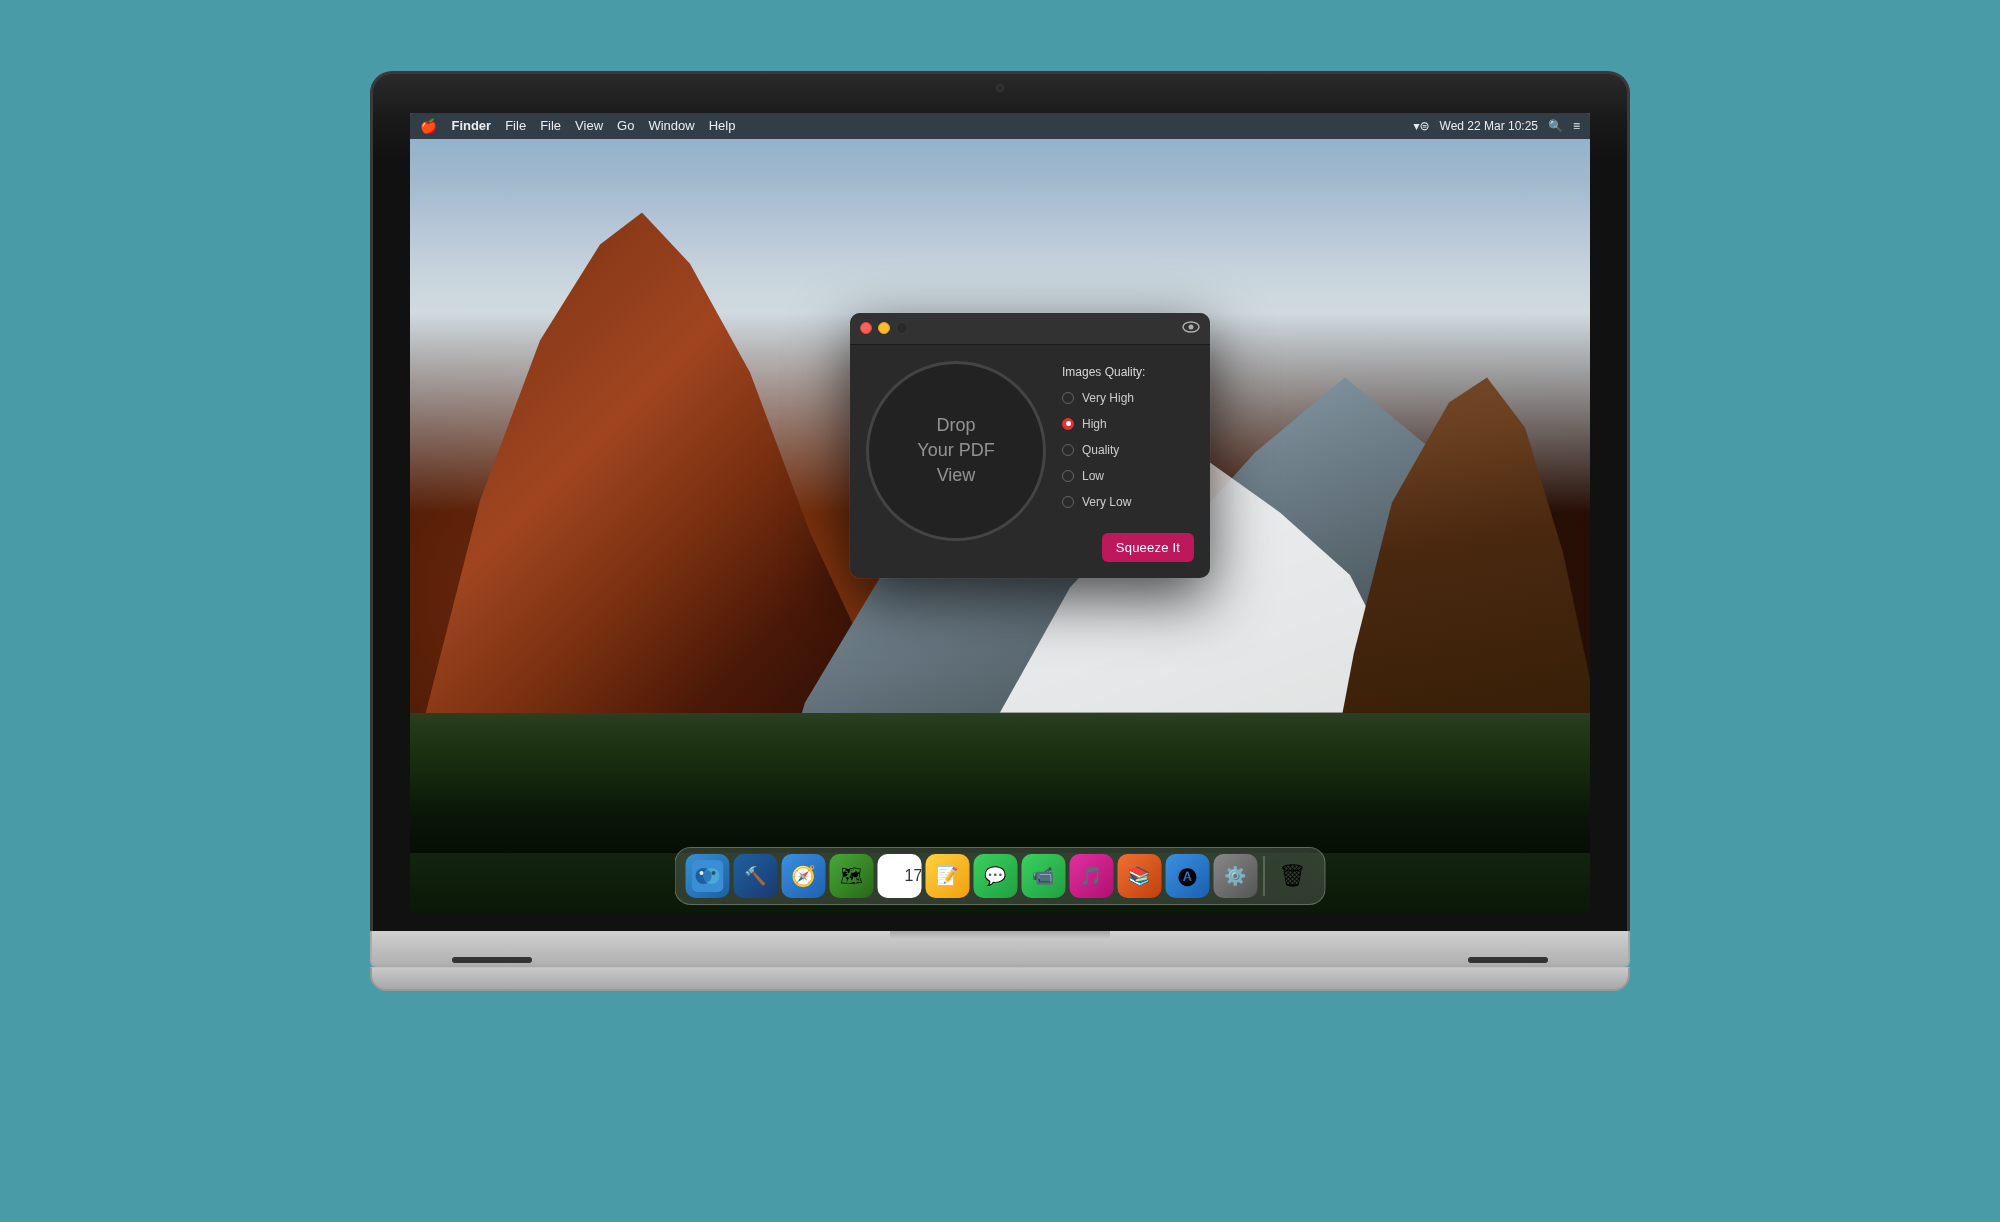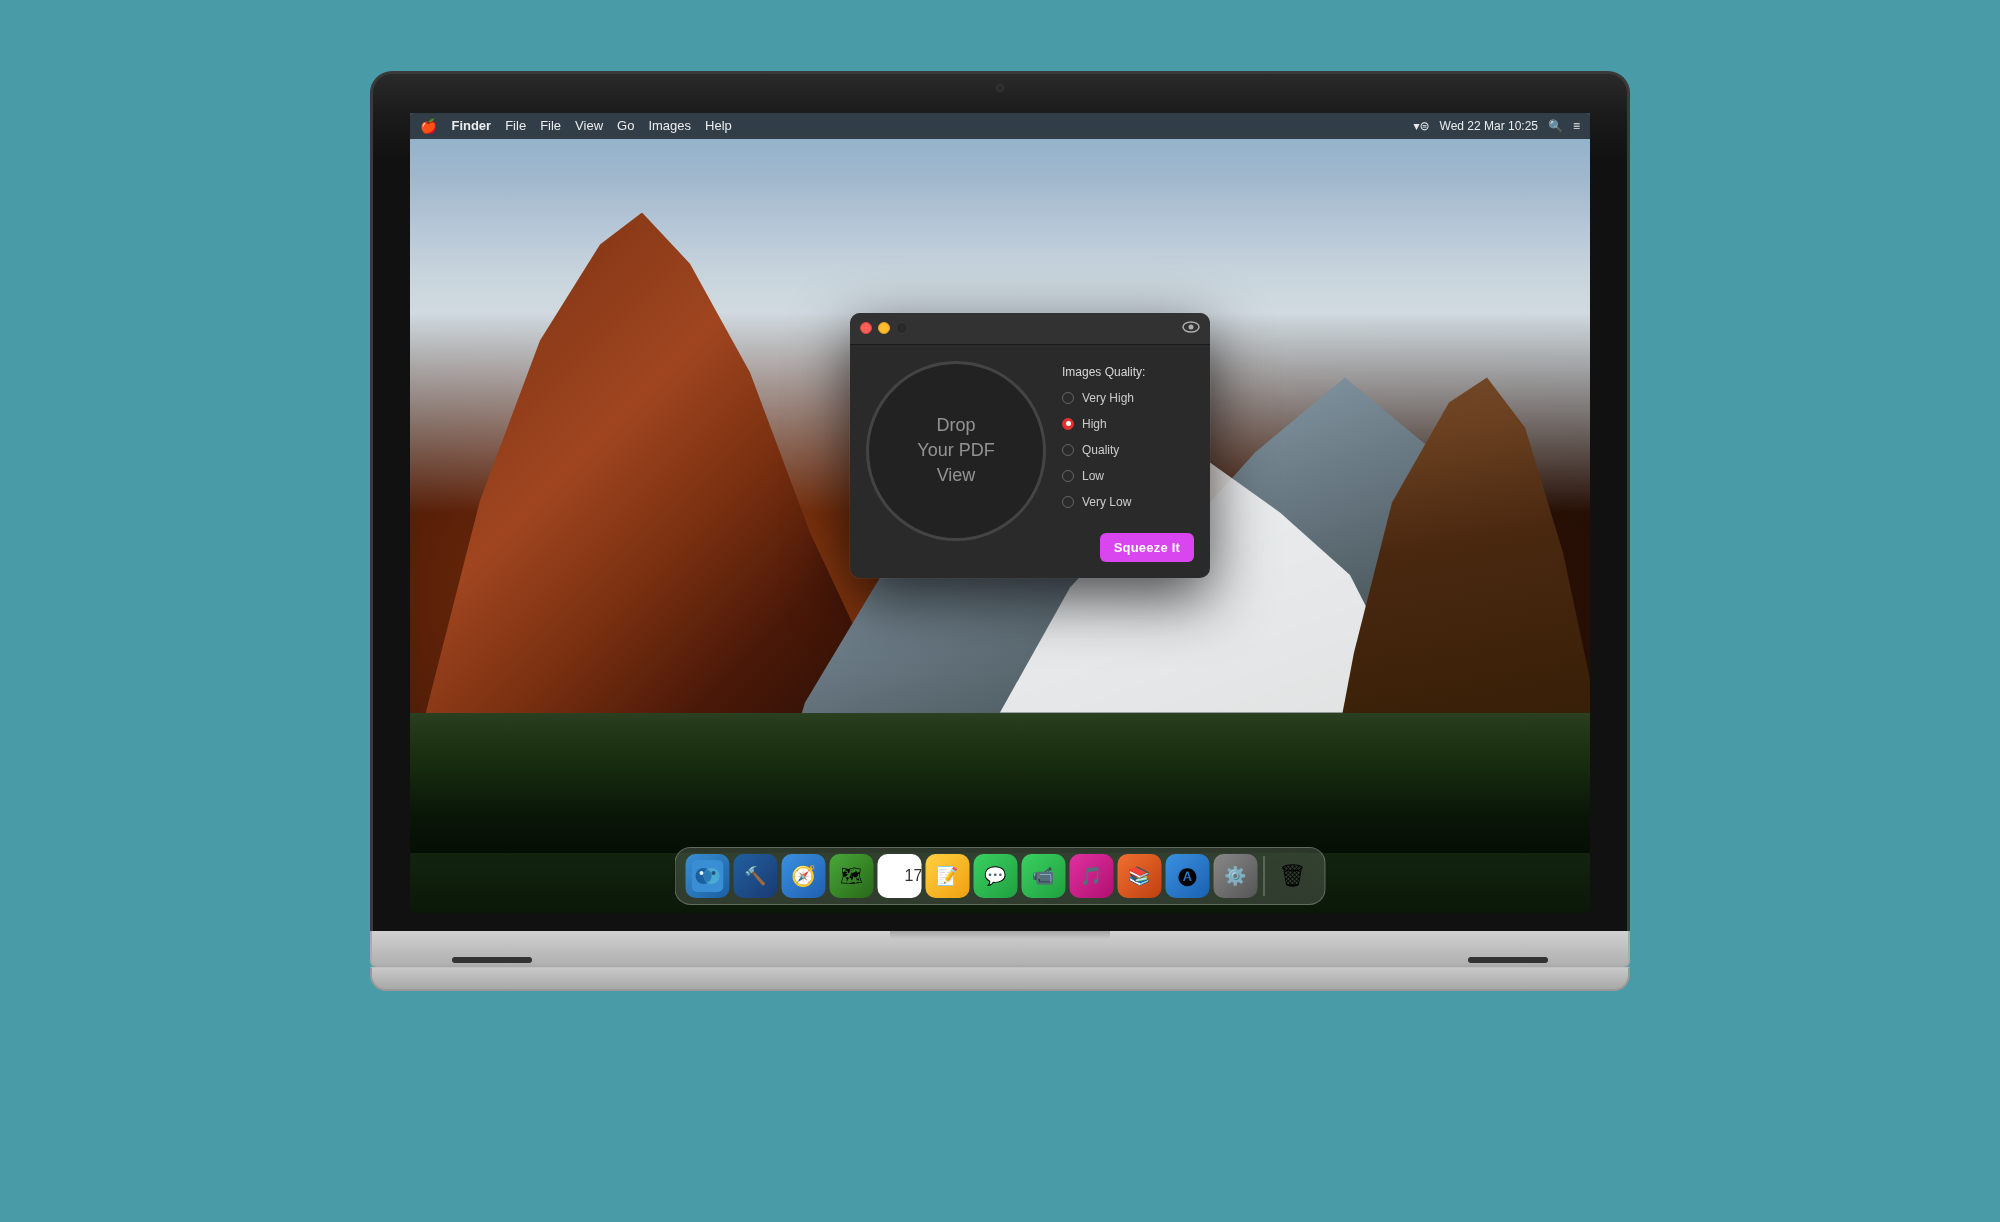"Images" span.menu-item { text: Images -> Window }
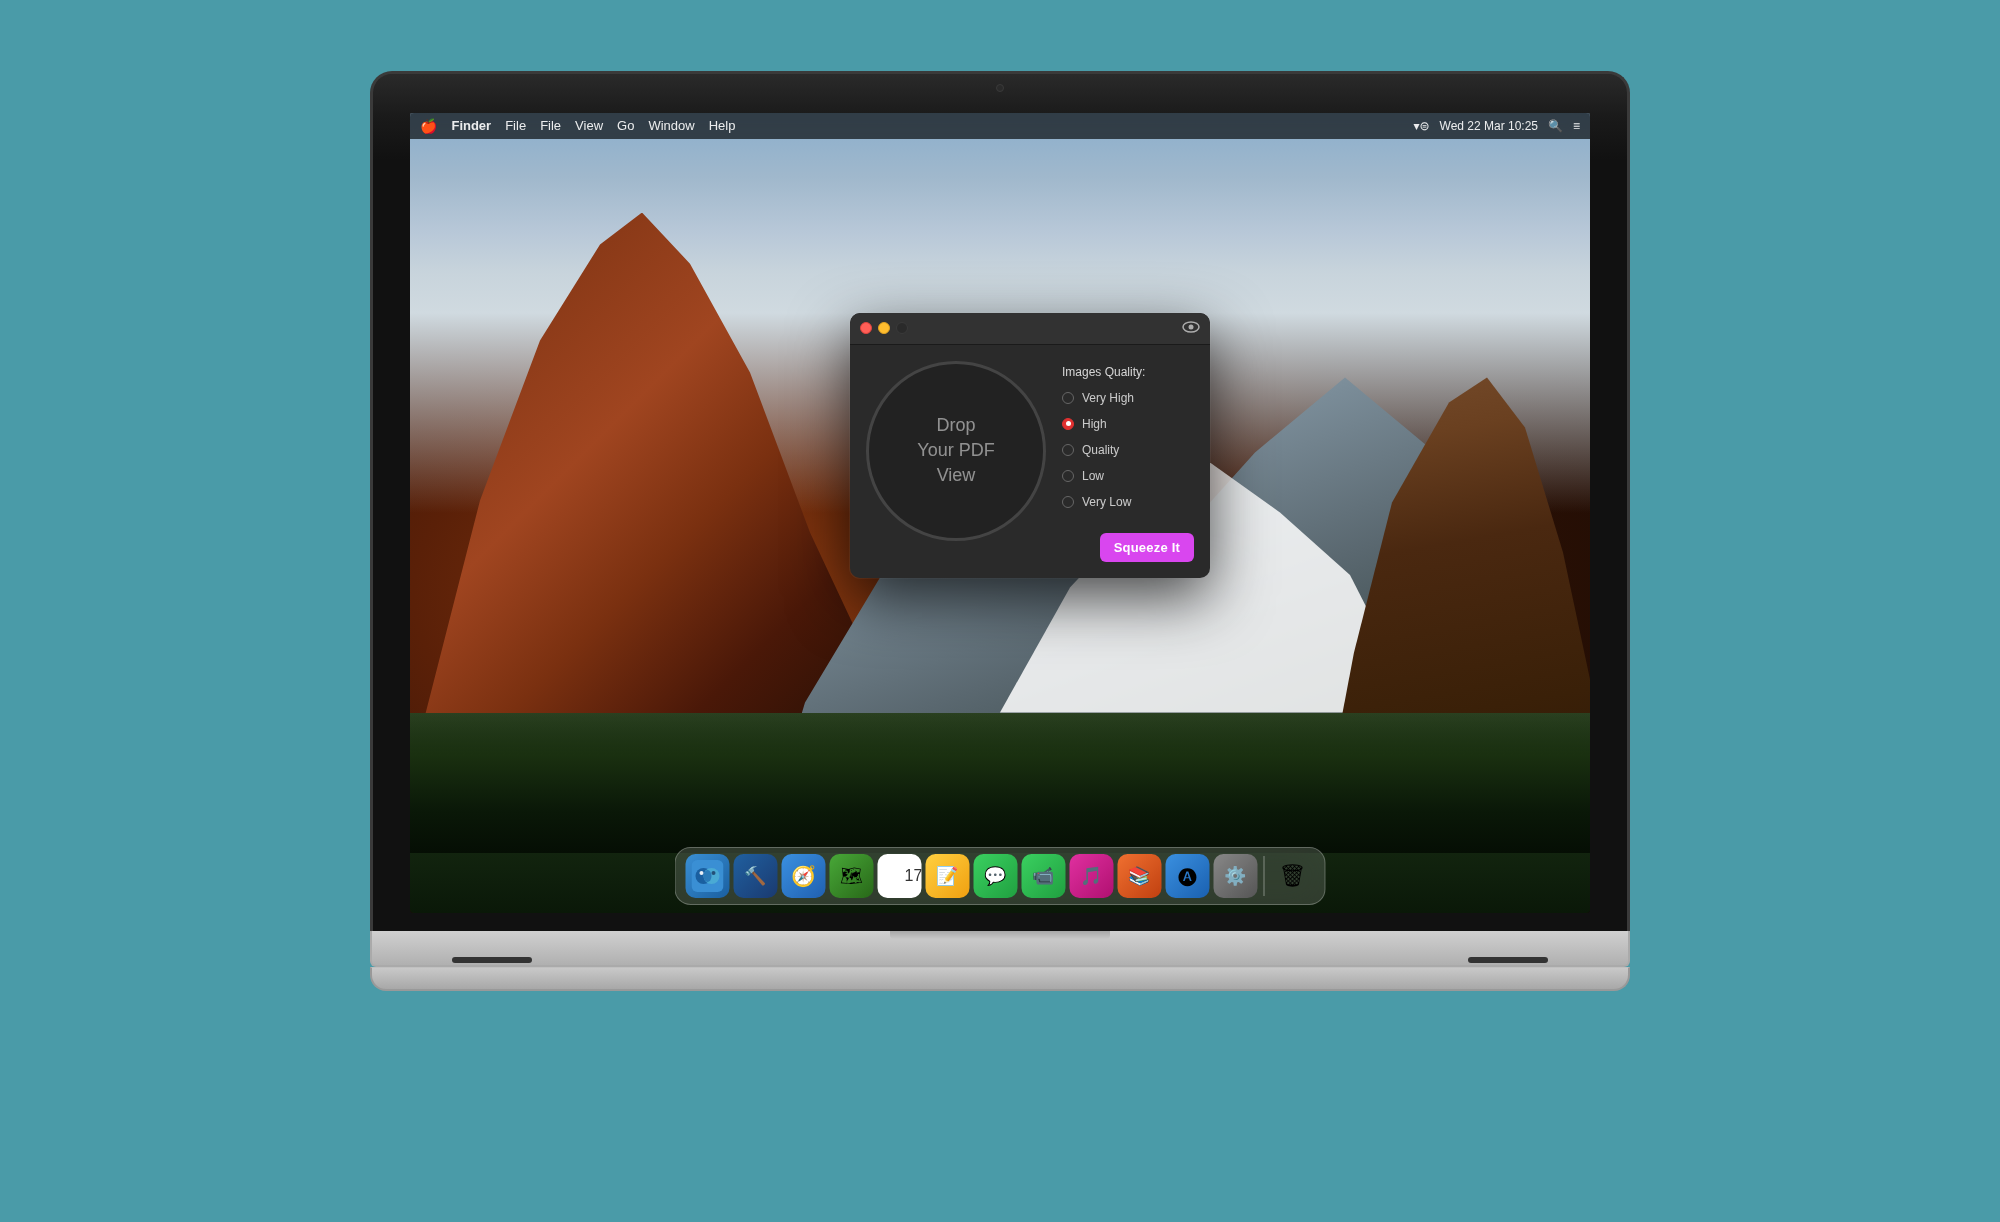"Squeeze It" .squeeze-btn { background: #d946ef -> #be185d; font-weight: 700 -> 400 }
